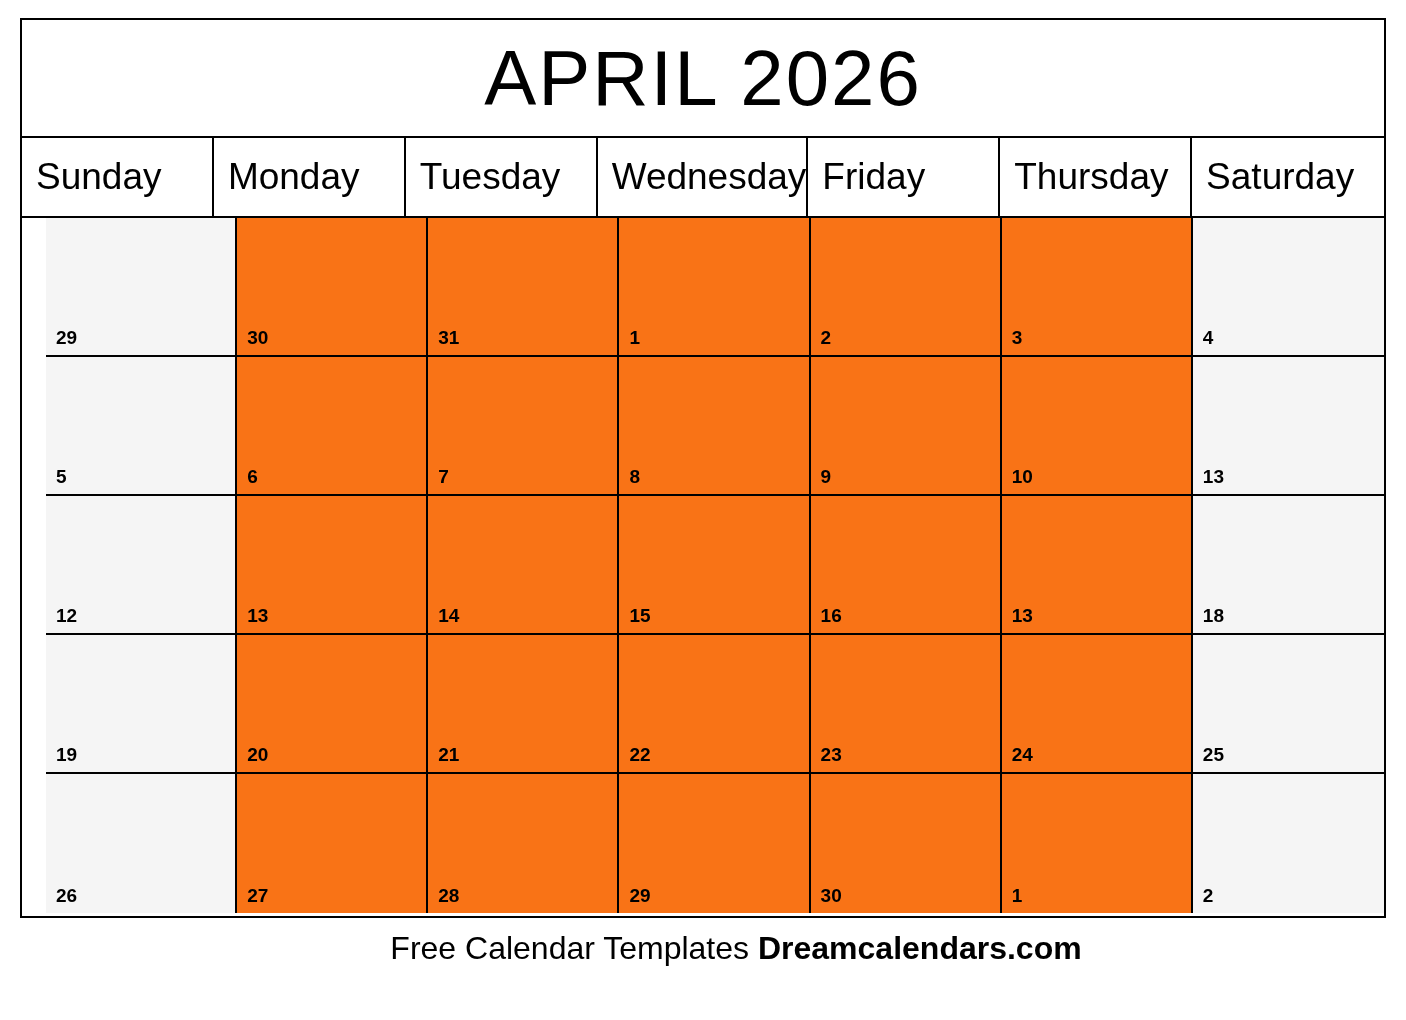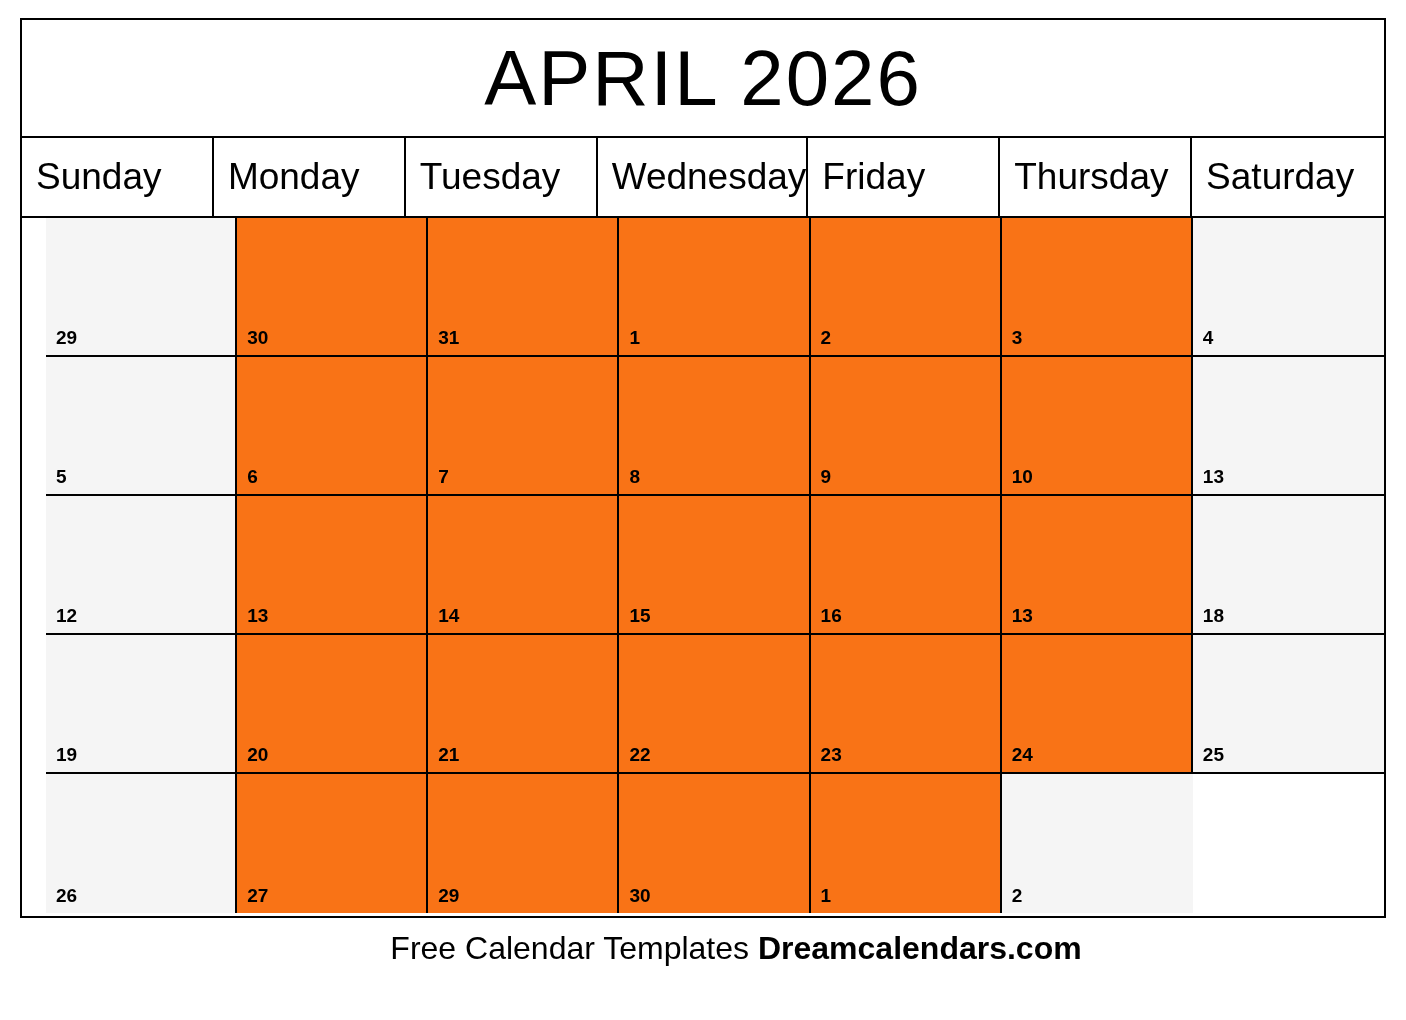"28" div.day-cell { html: none -> <div> <span>28</span> </div> }
